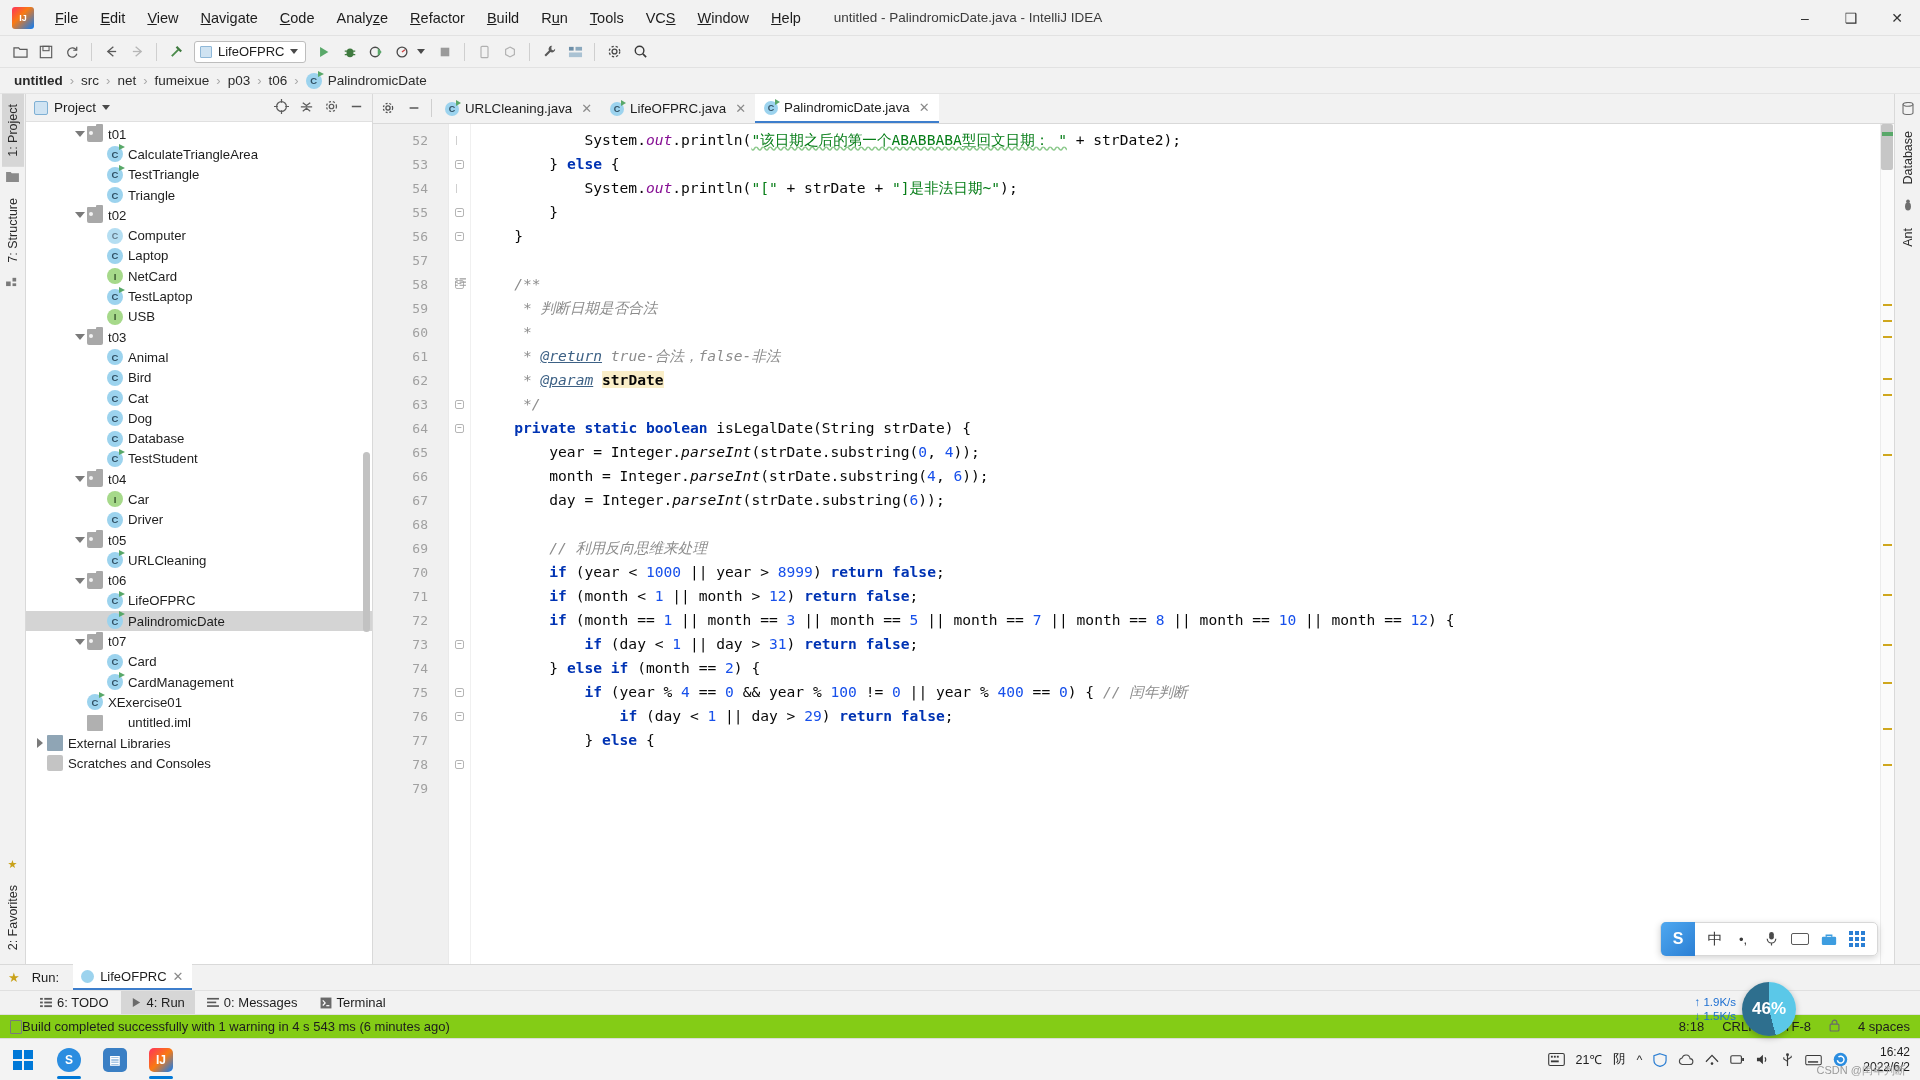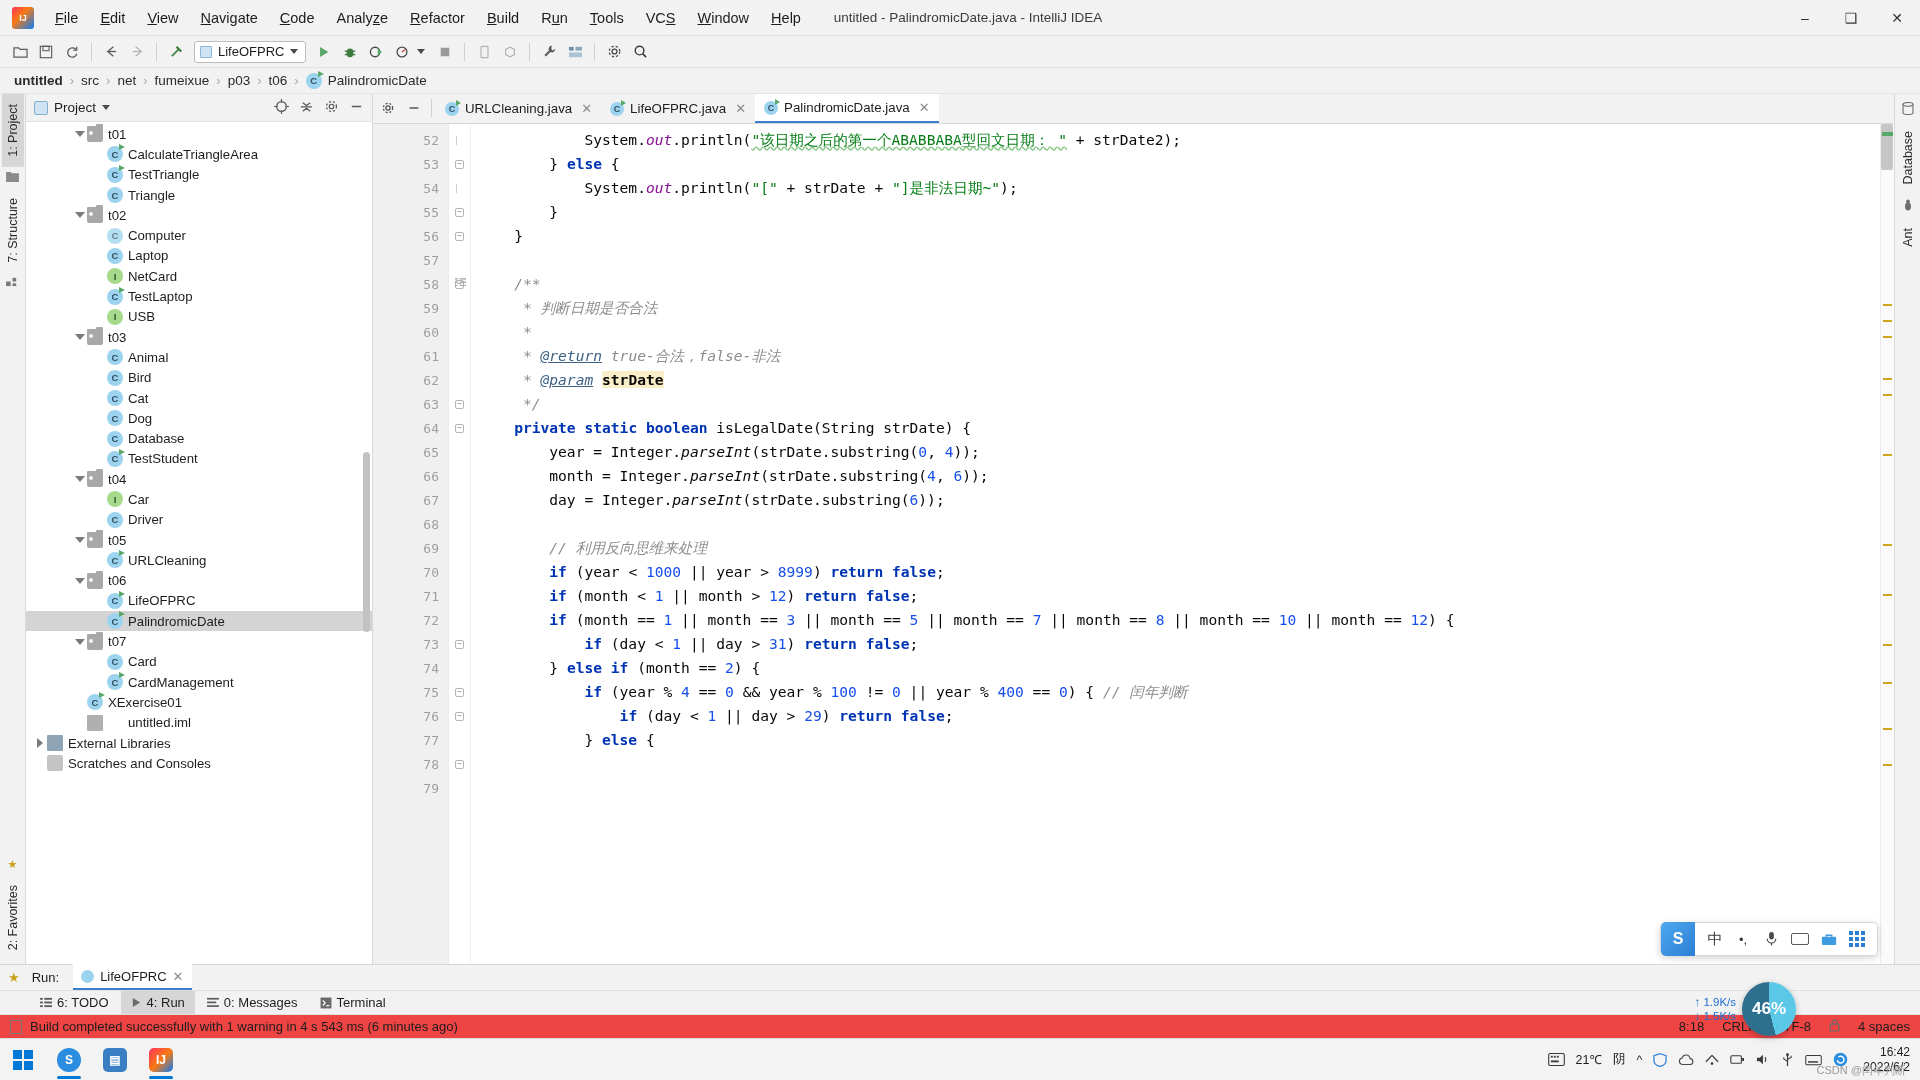"52" .gline { padding-right: 9px -> 20px }
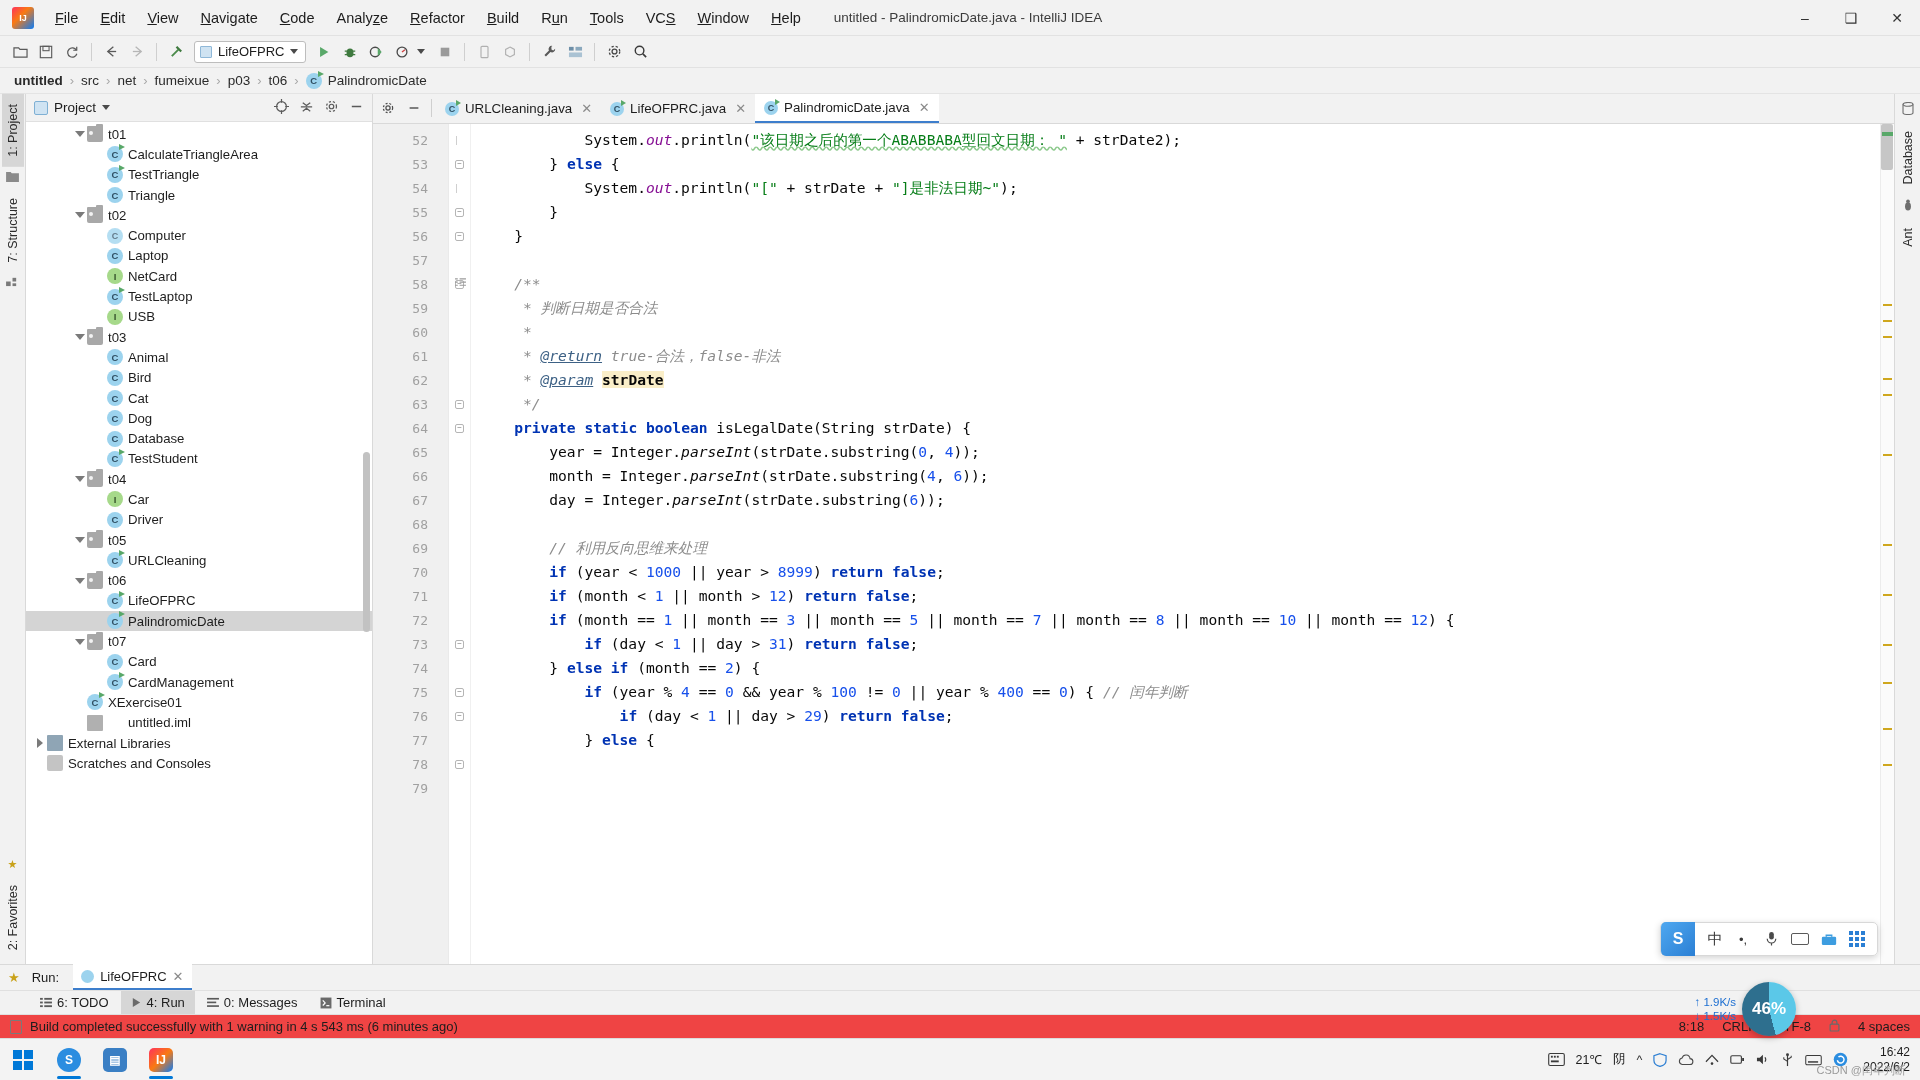"Build completed successfully with 1" .statusbar { background: #ef4444 -> #84cc16; gap: 8px -> none }
